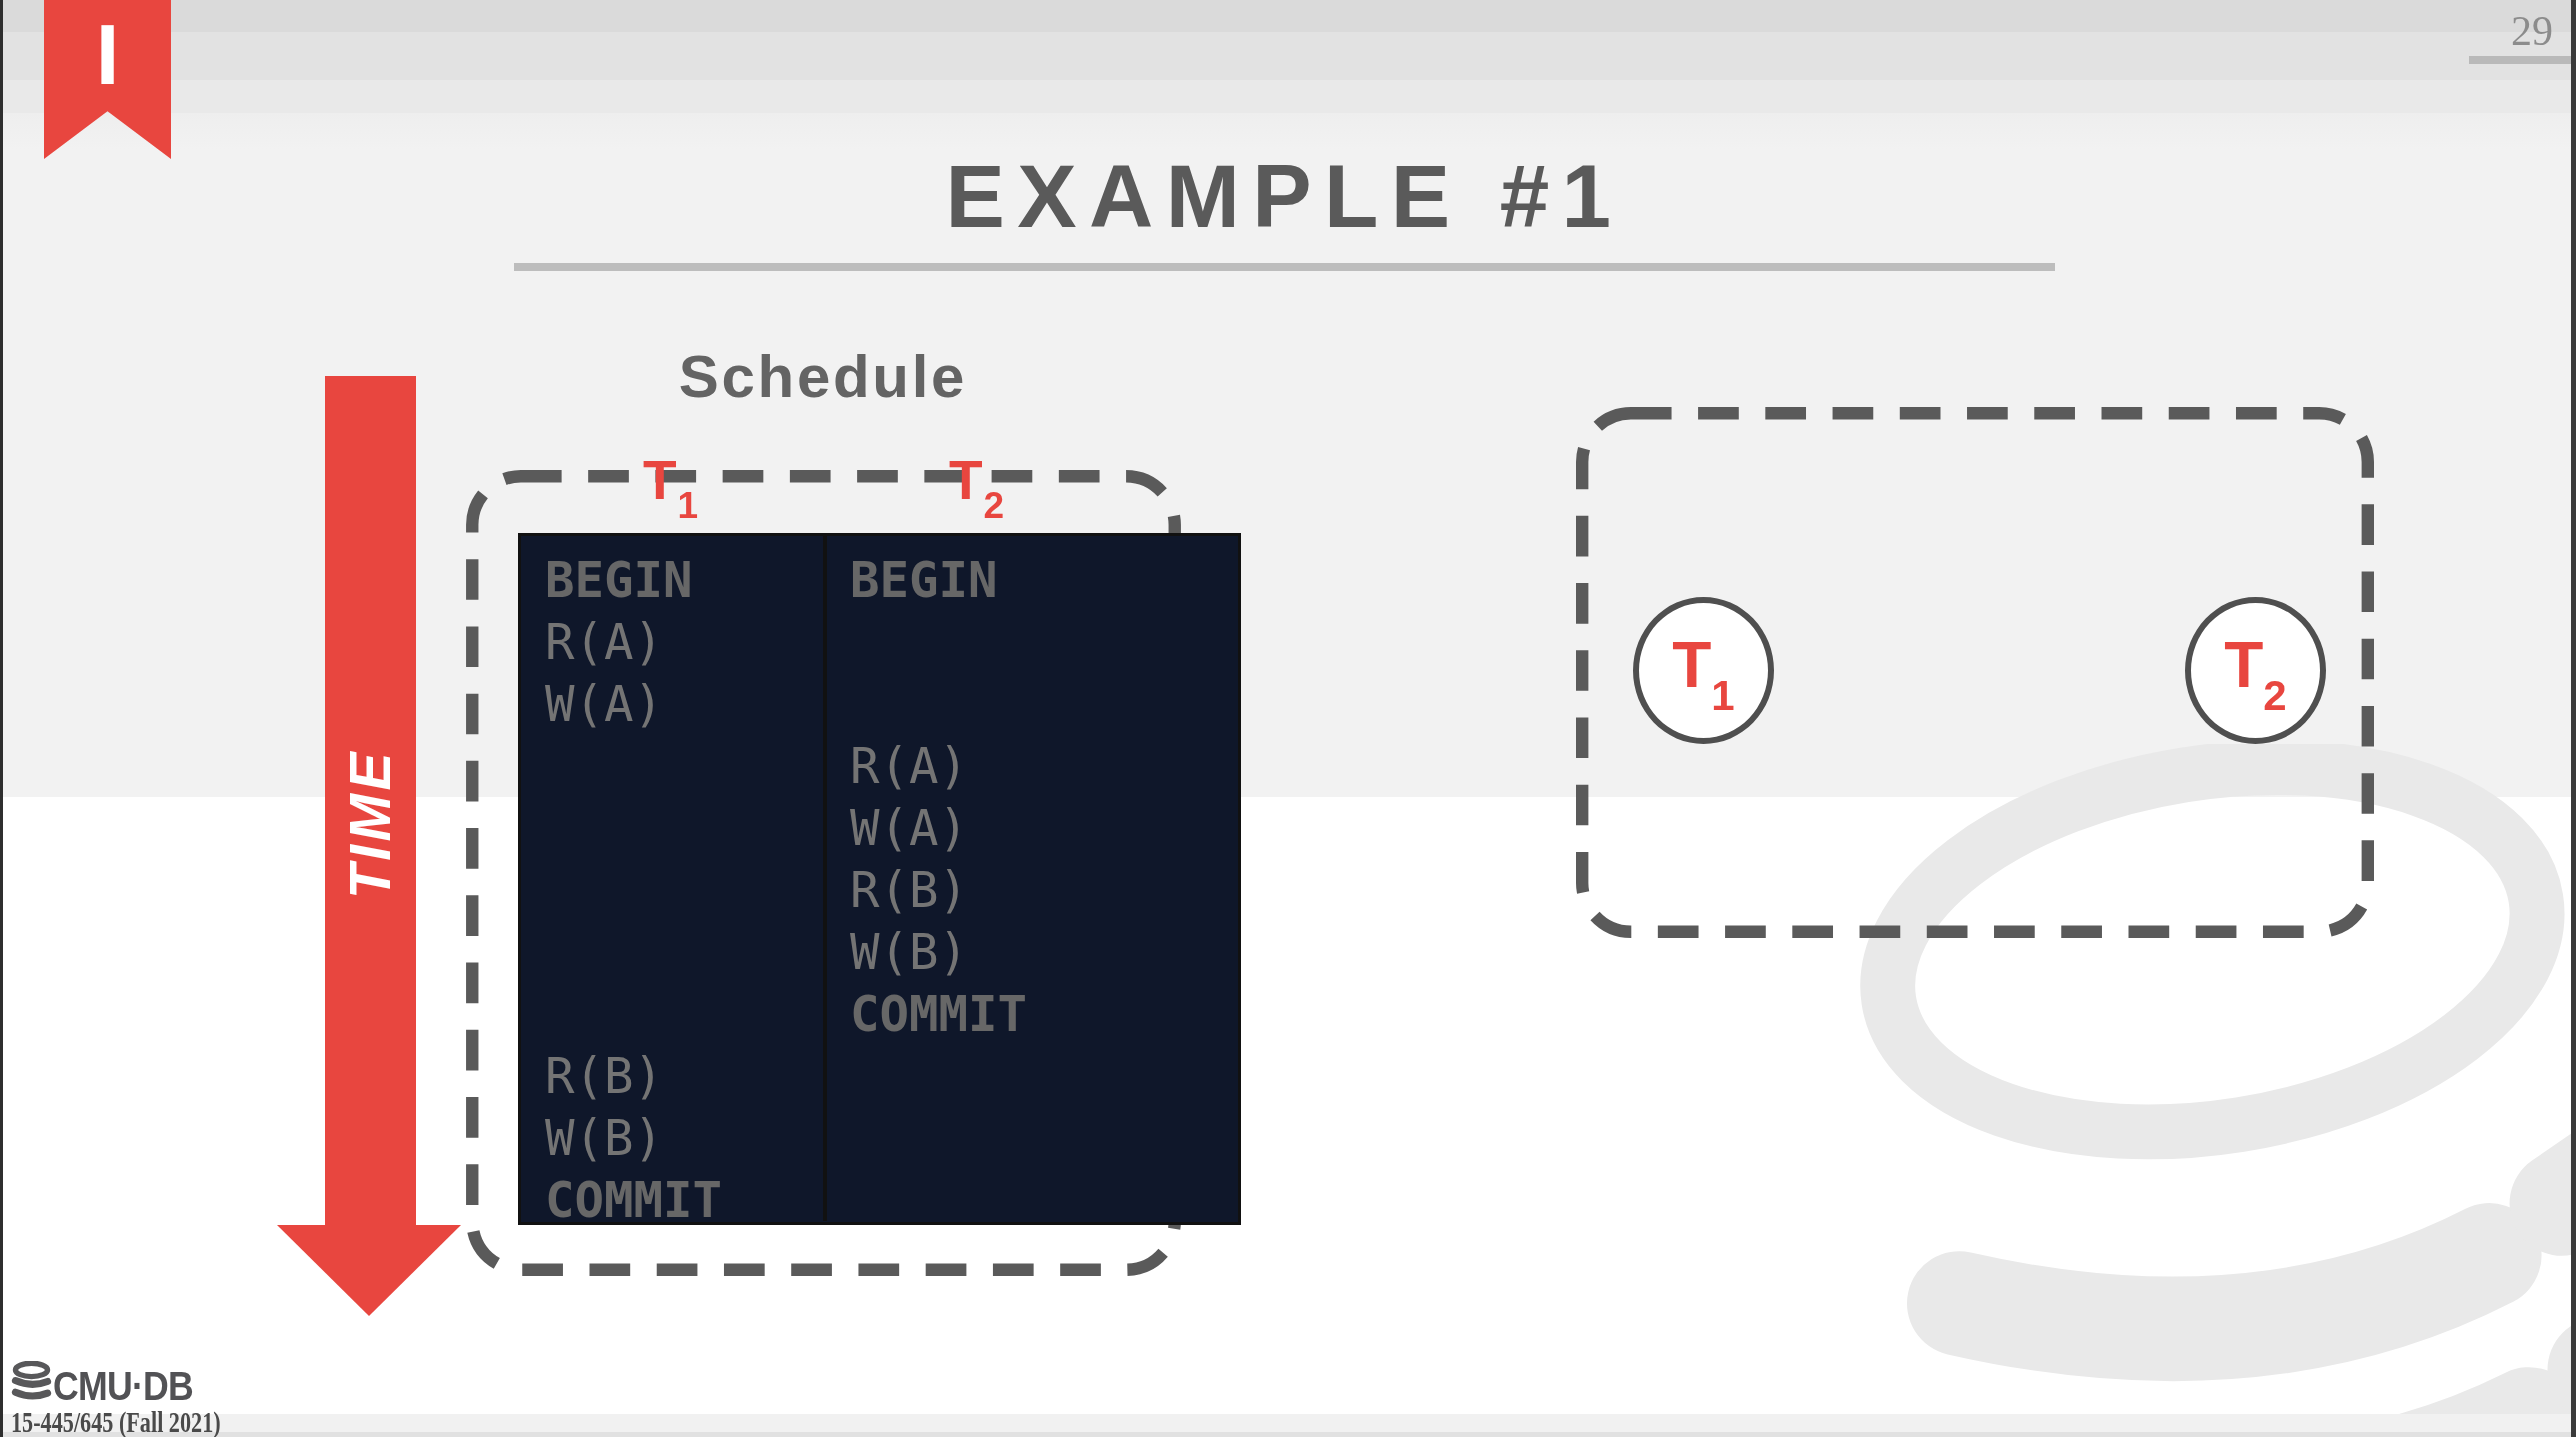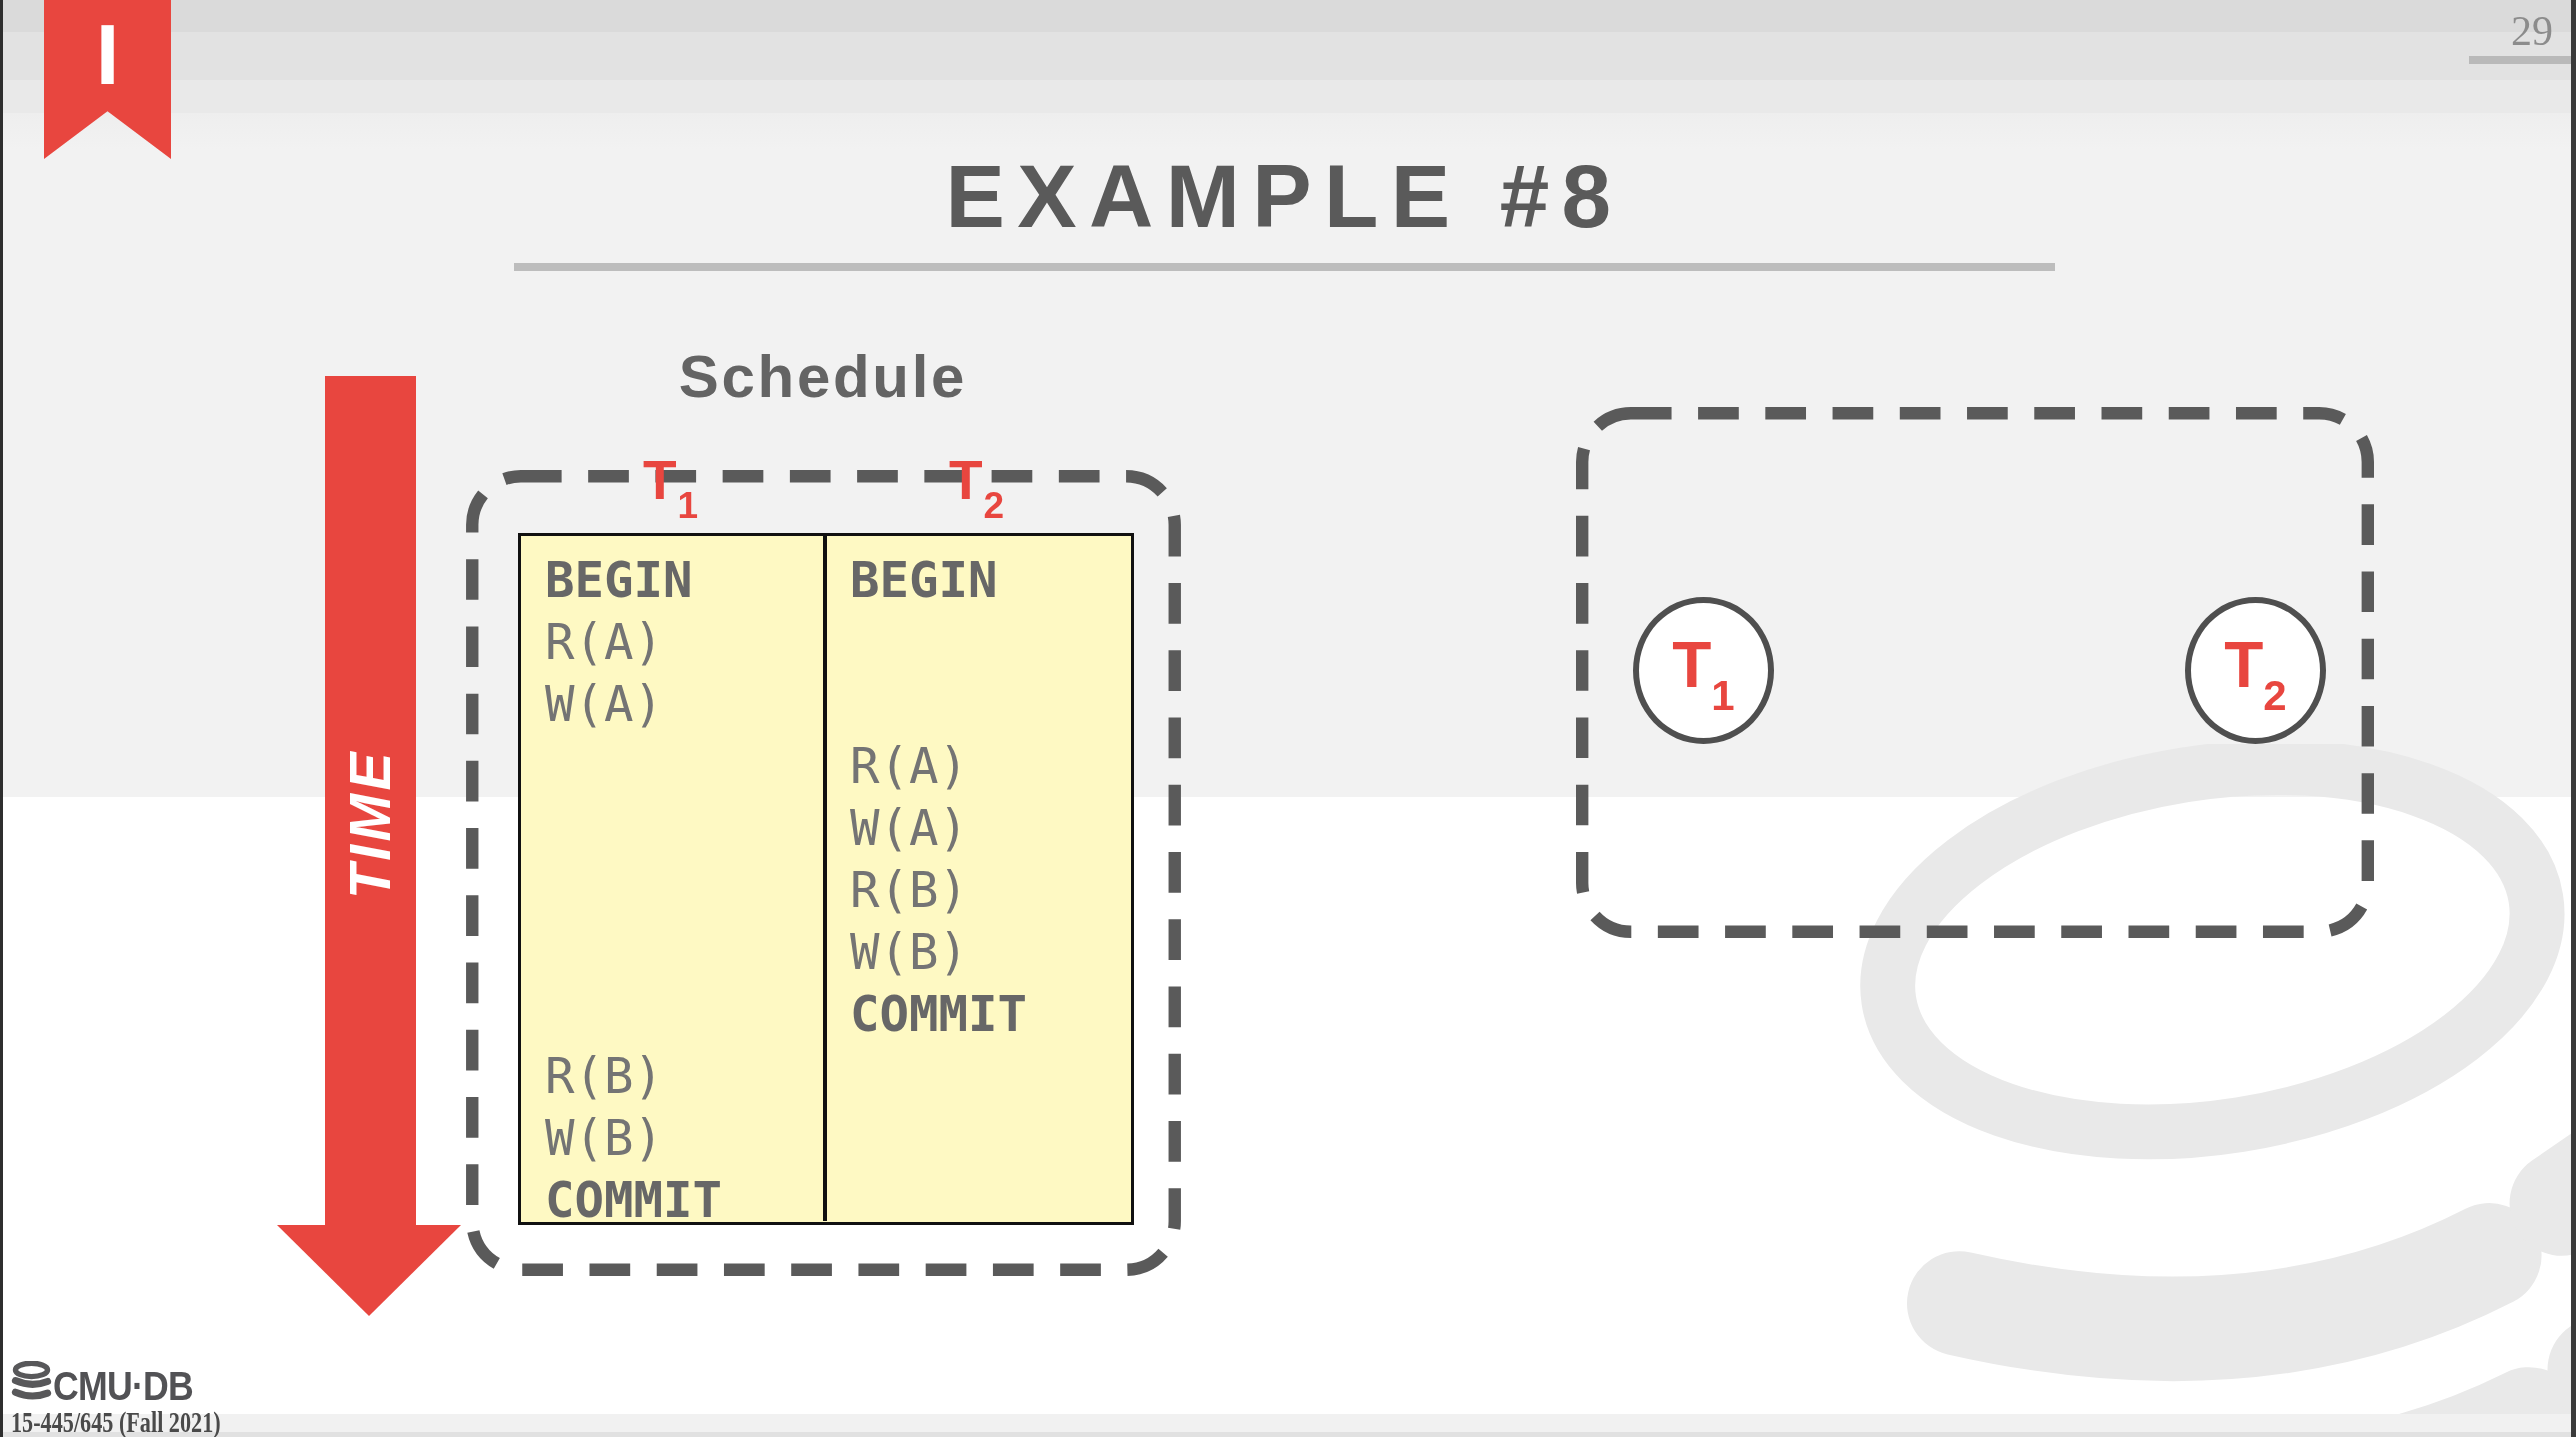"EXAMPLE #8" div.title { text: 8 -> 1 }
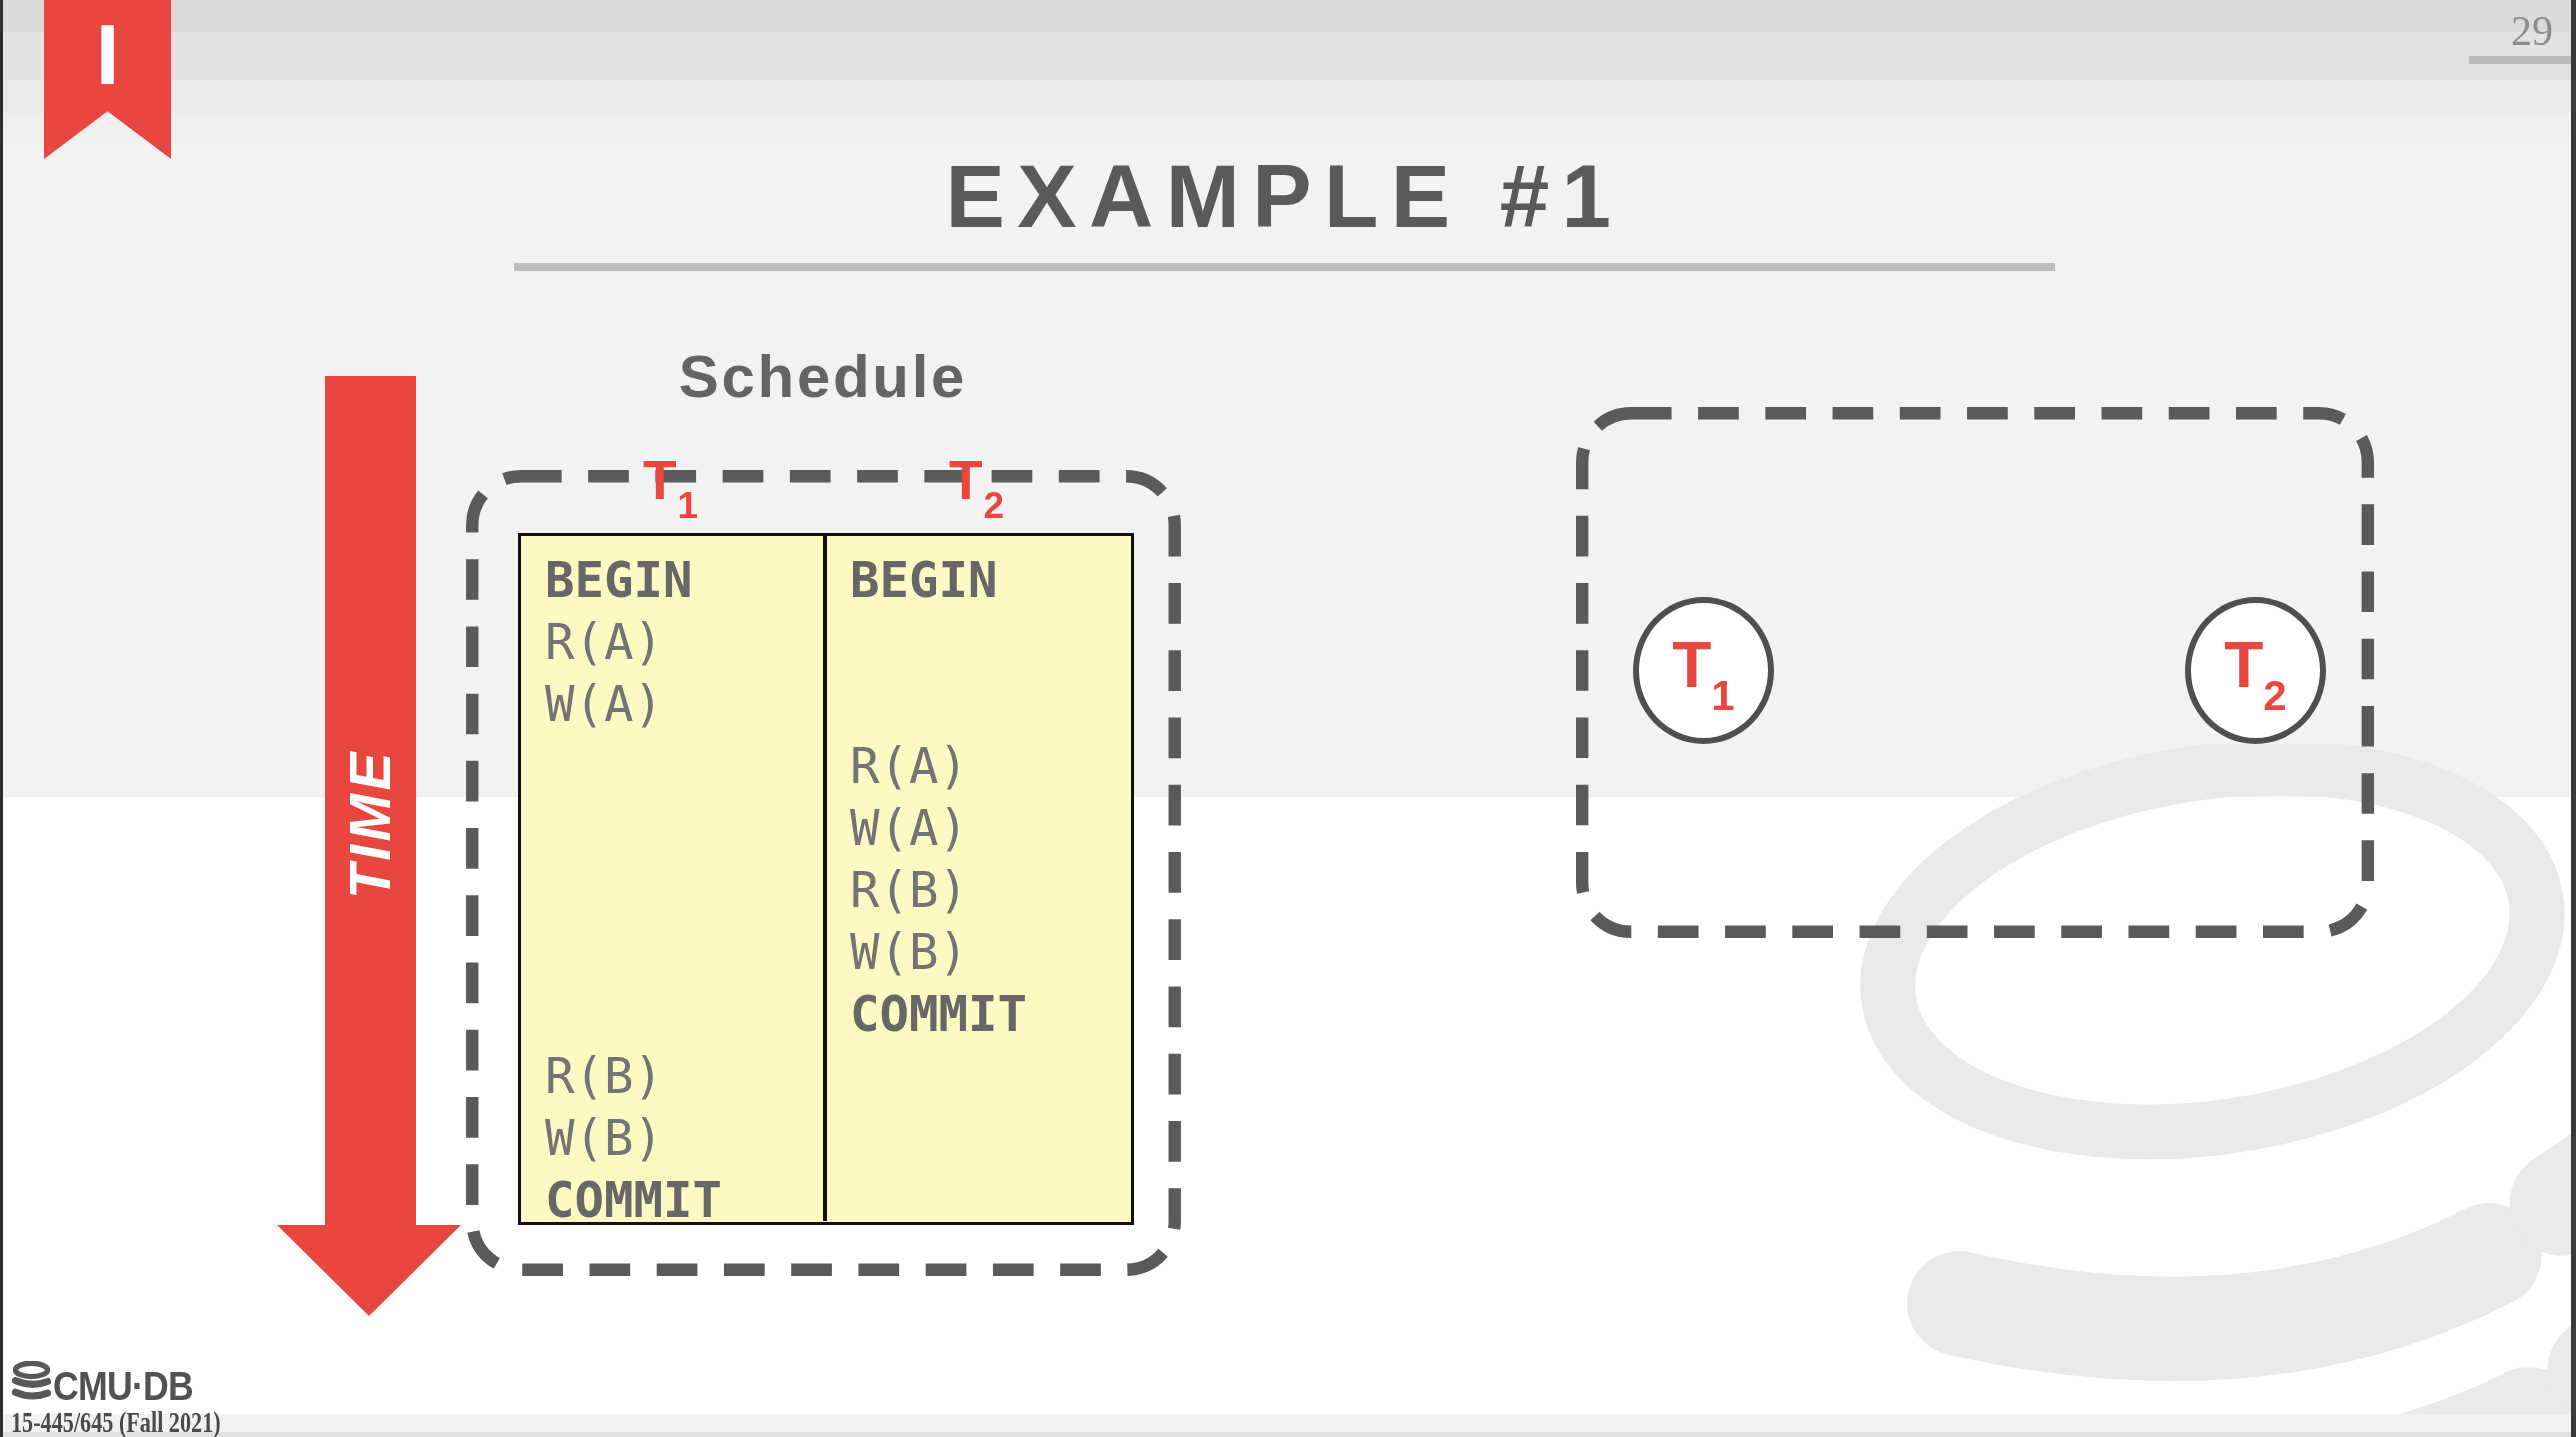"BEGIN" .sched-table { background: #fef9c3 -> #0f172a; width: 616px -> 723px }
